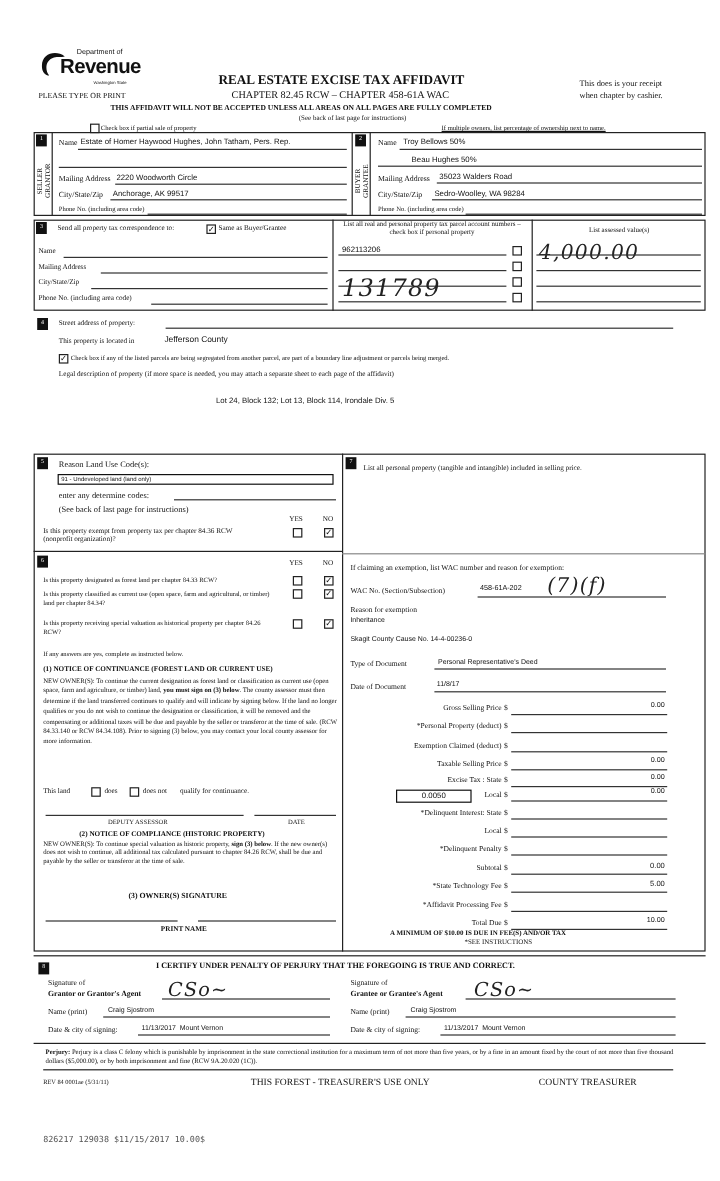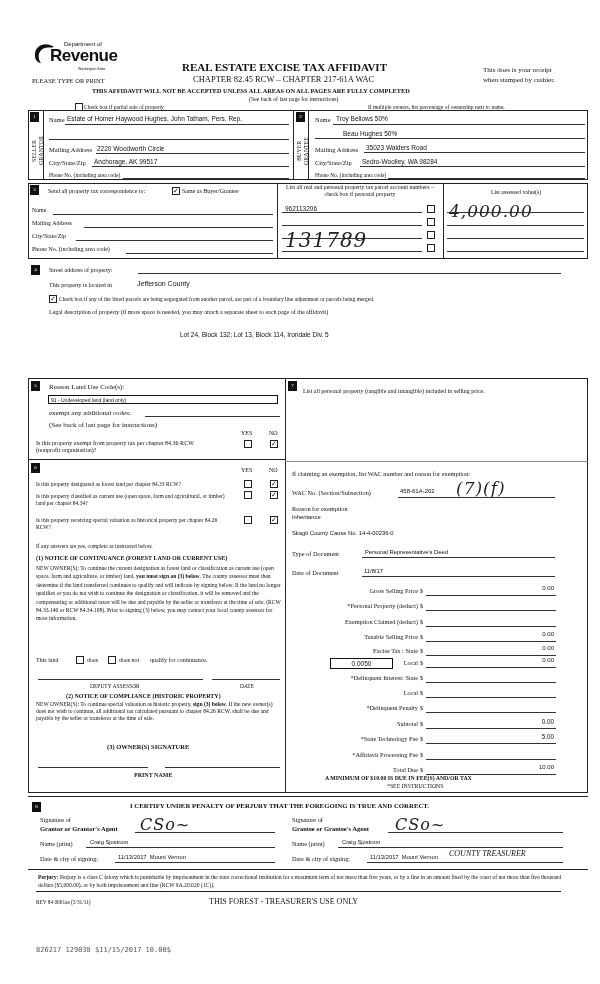"CHAPTER 82.45 RCW – CHAPTER" div.abs { text: 217-61A -> 458-61A }
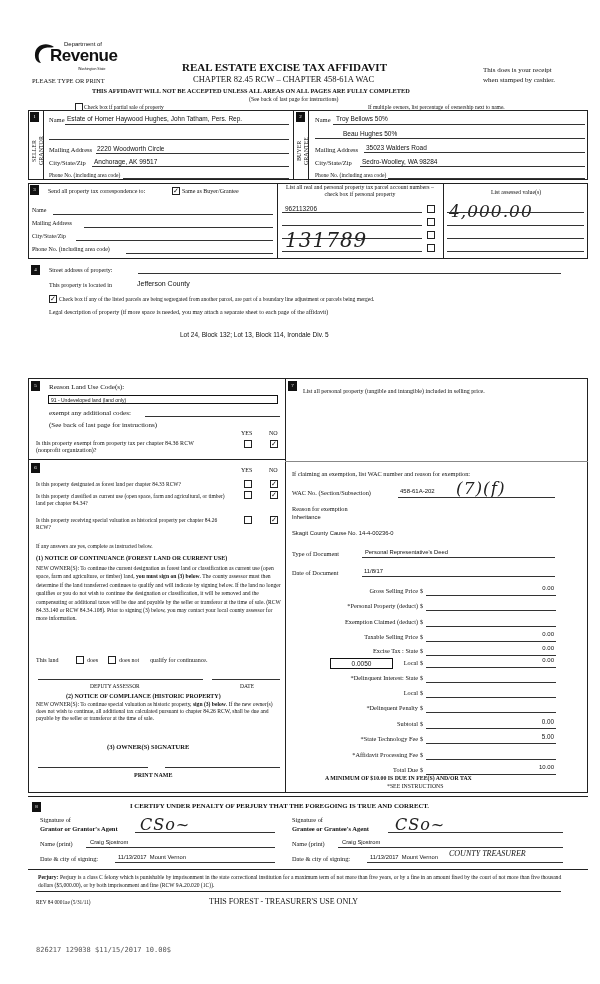"when stamped by cashier." div.abs { text: stamped -> chapter }
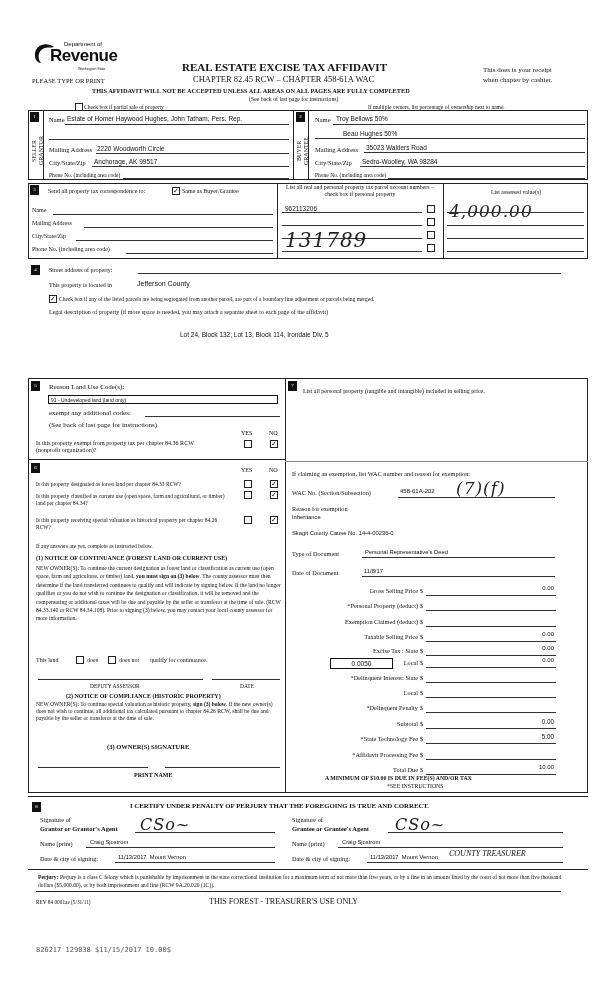"exempt any additional codes:" div.abs { text: exempt any additional -> enter any determine }
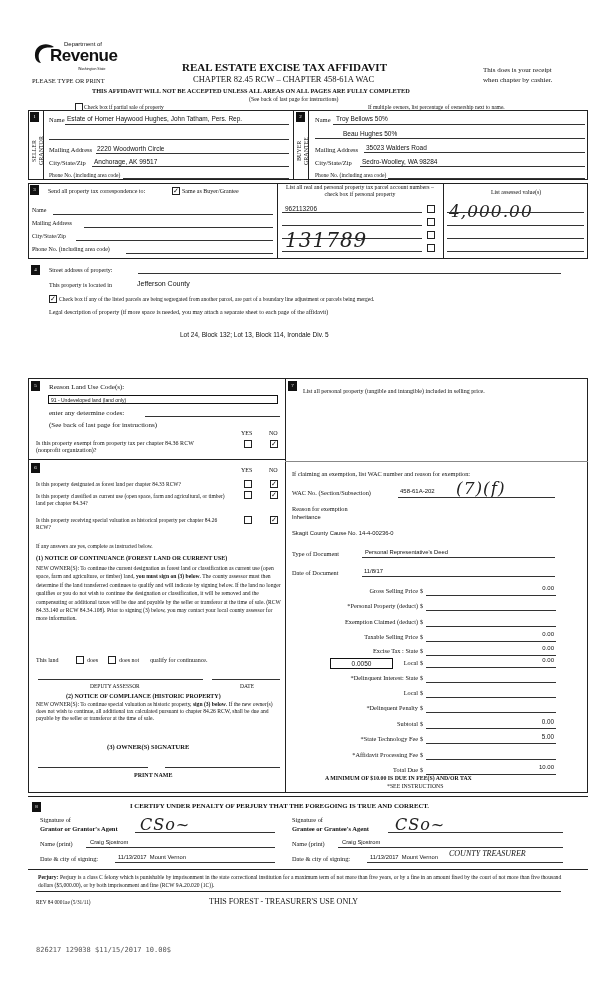"COUNTY TREASURER" div.abs { font-style: italic -> none; top: 849px -> 897px }
